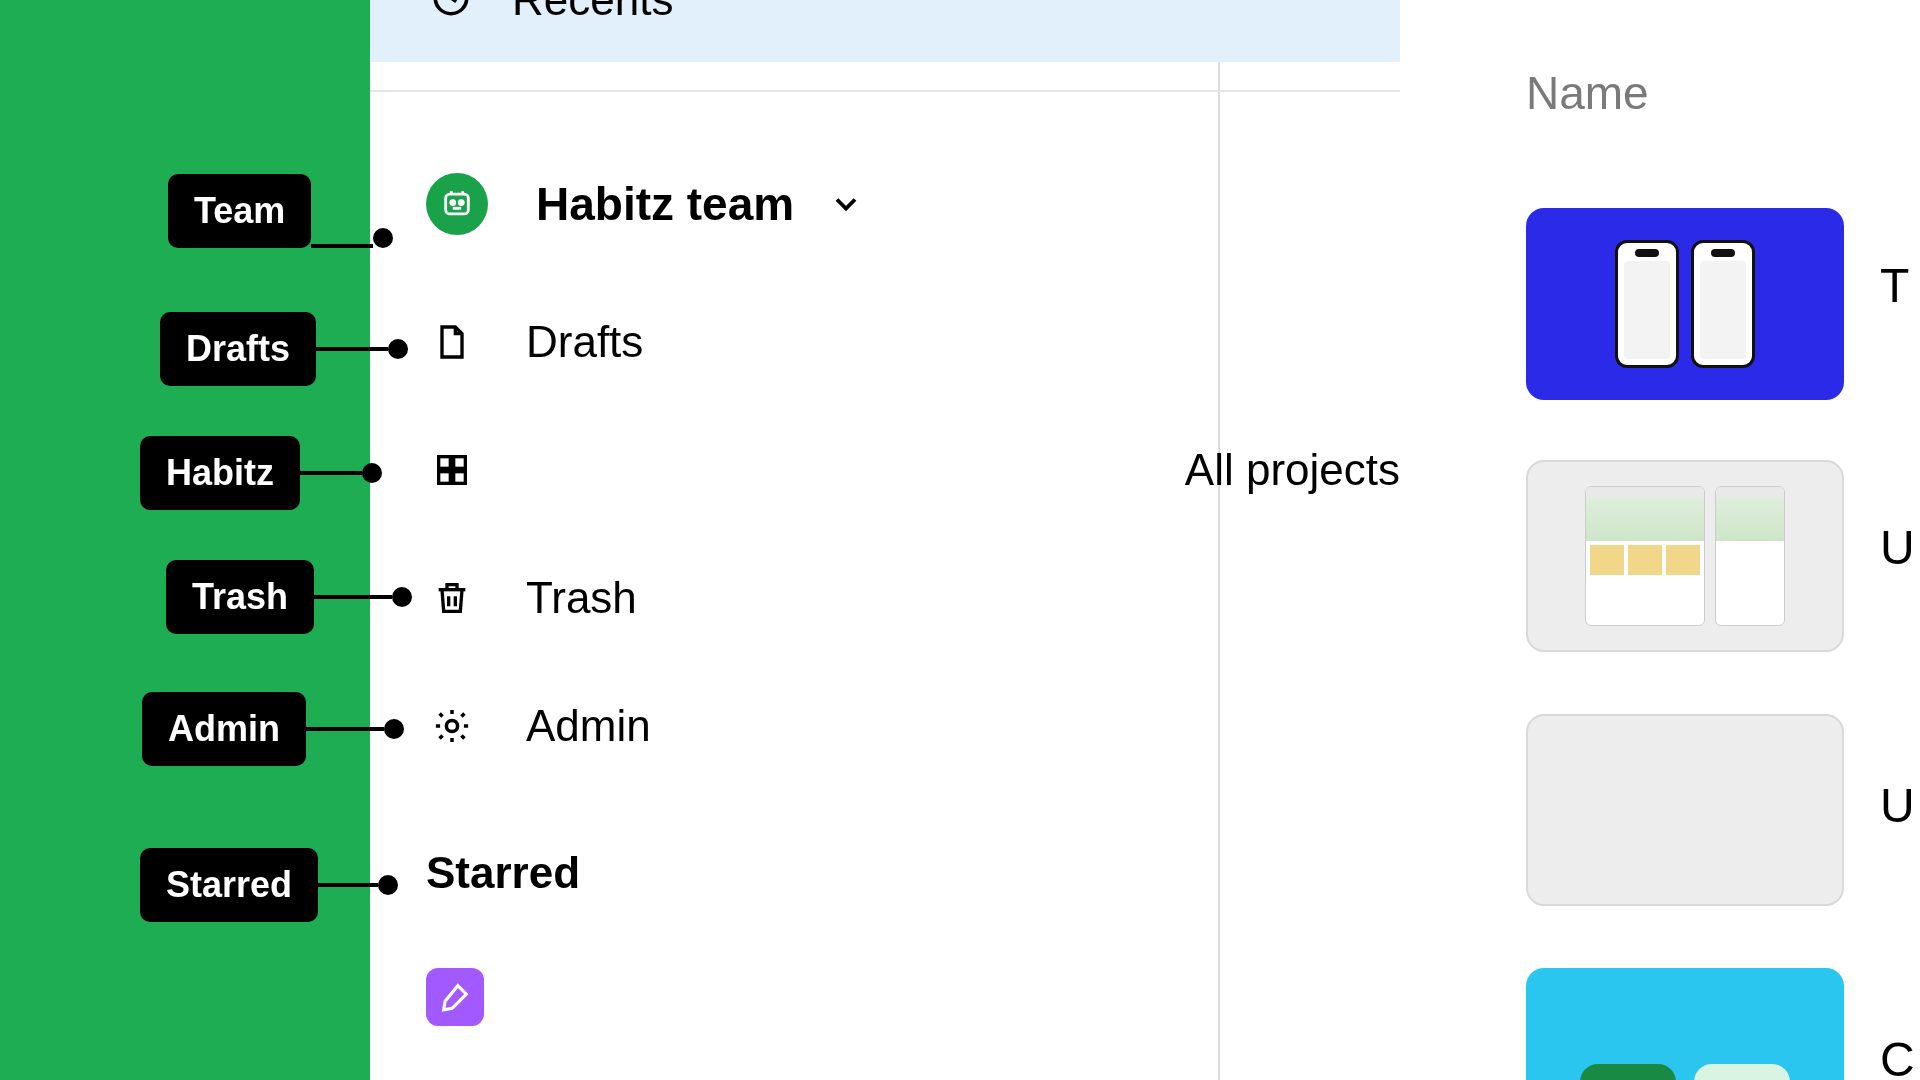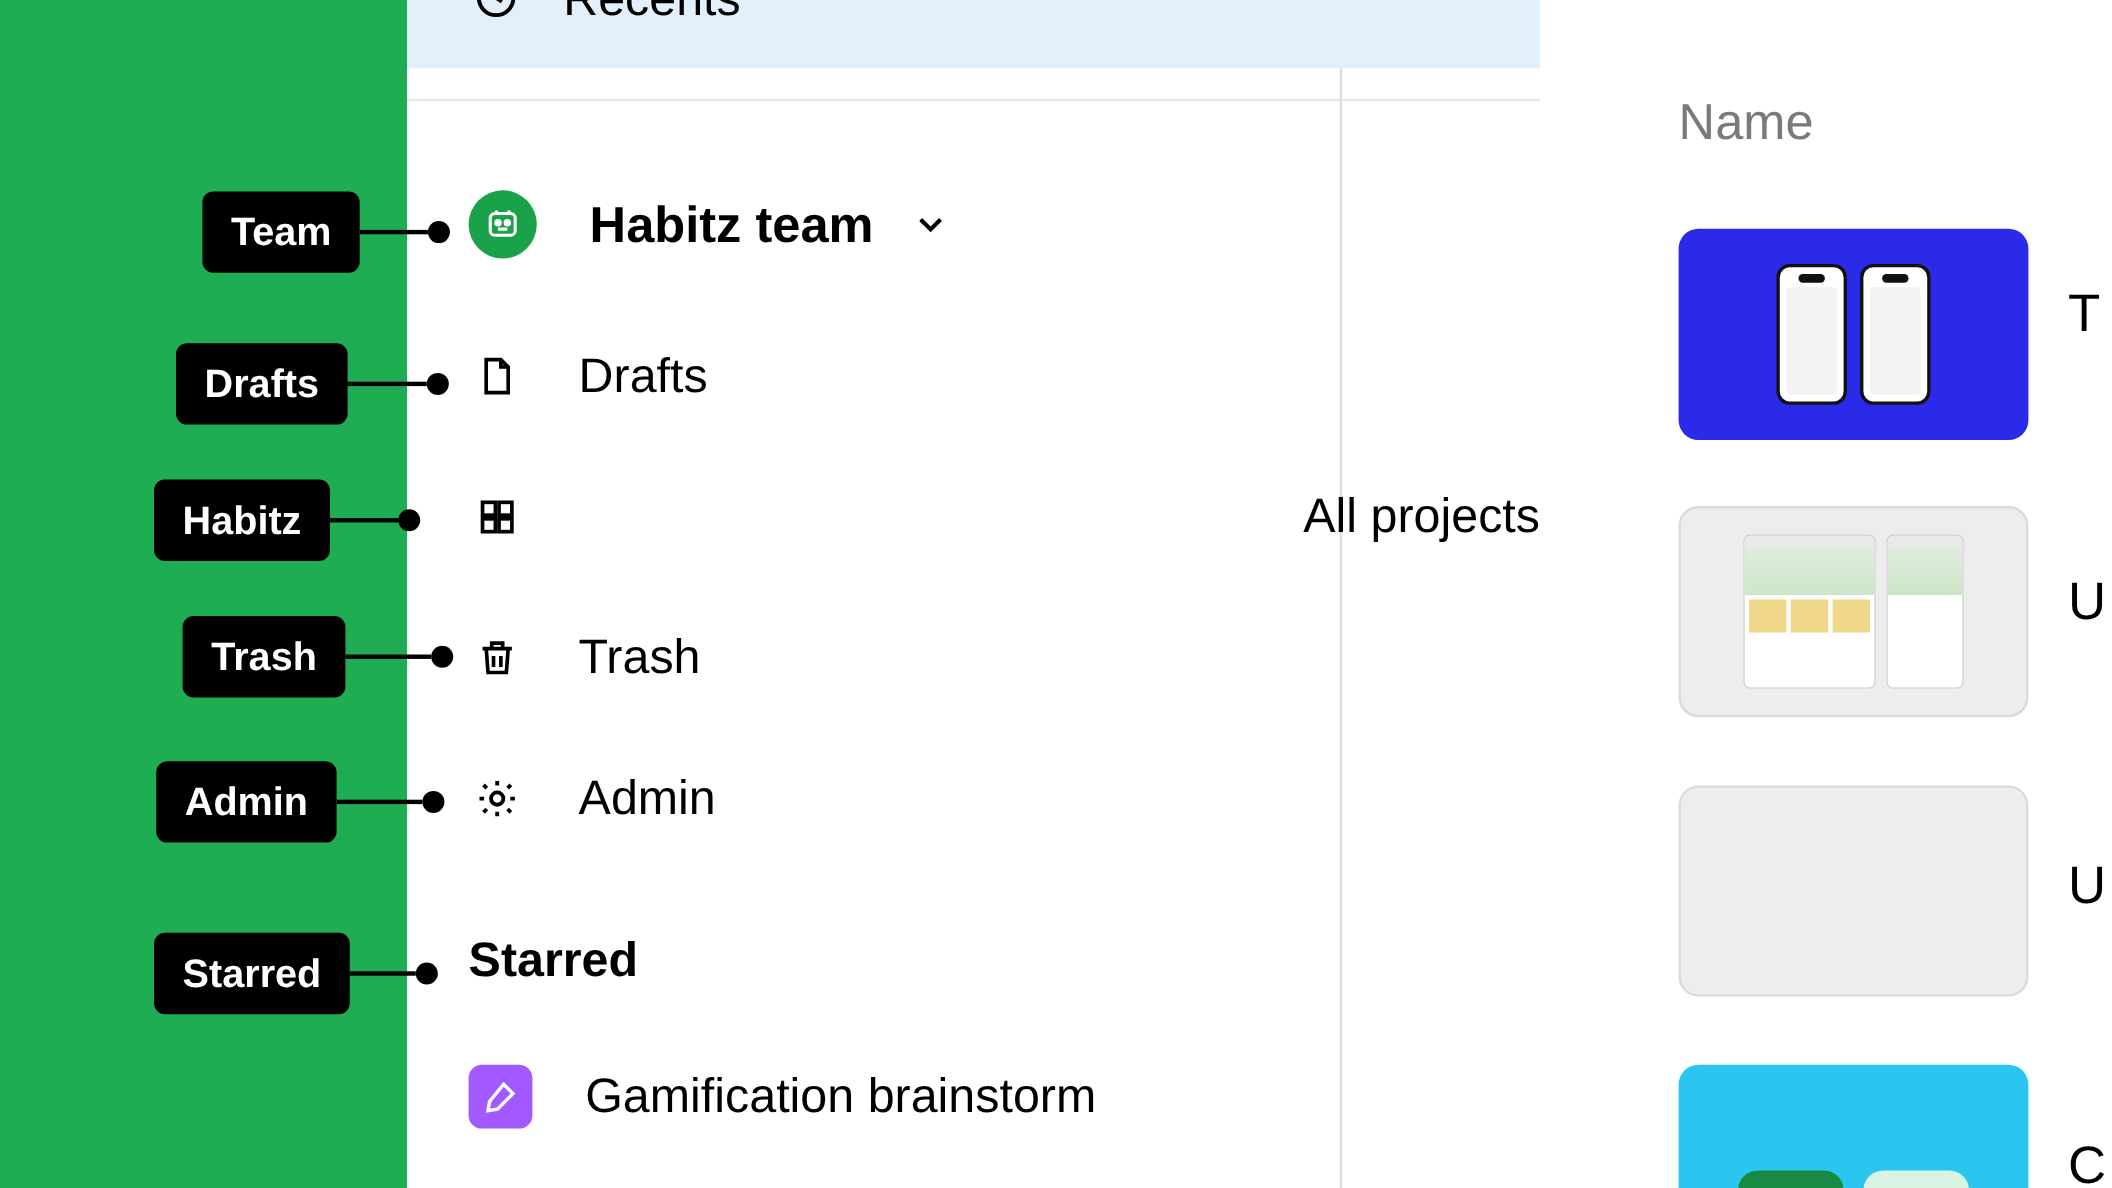"Name" .col-header { margin-top: 17px -> none }
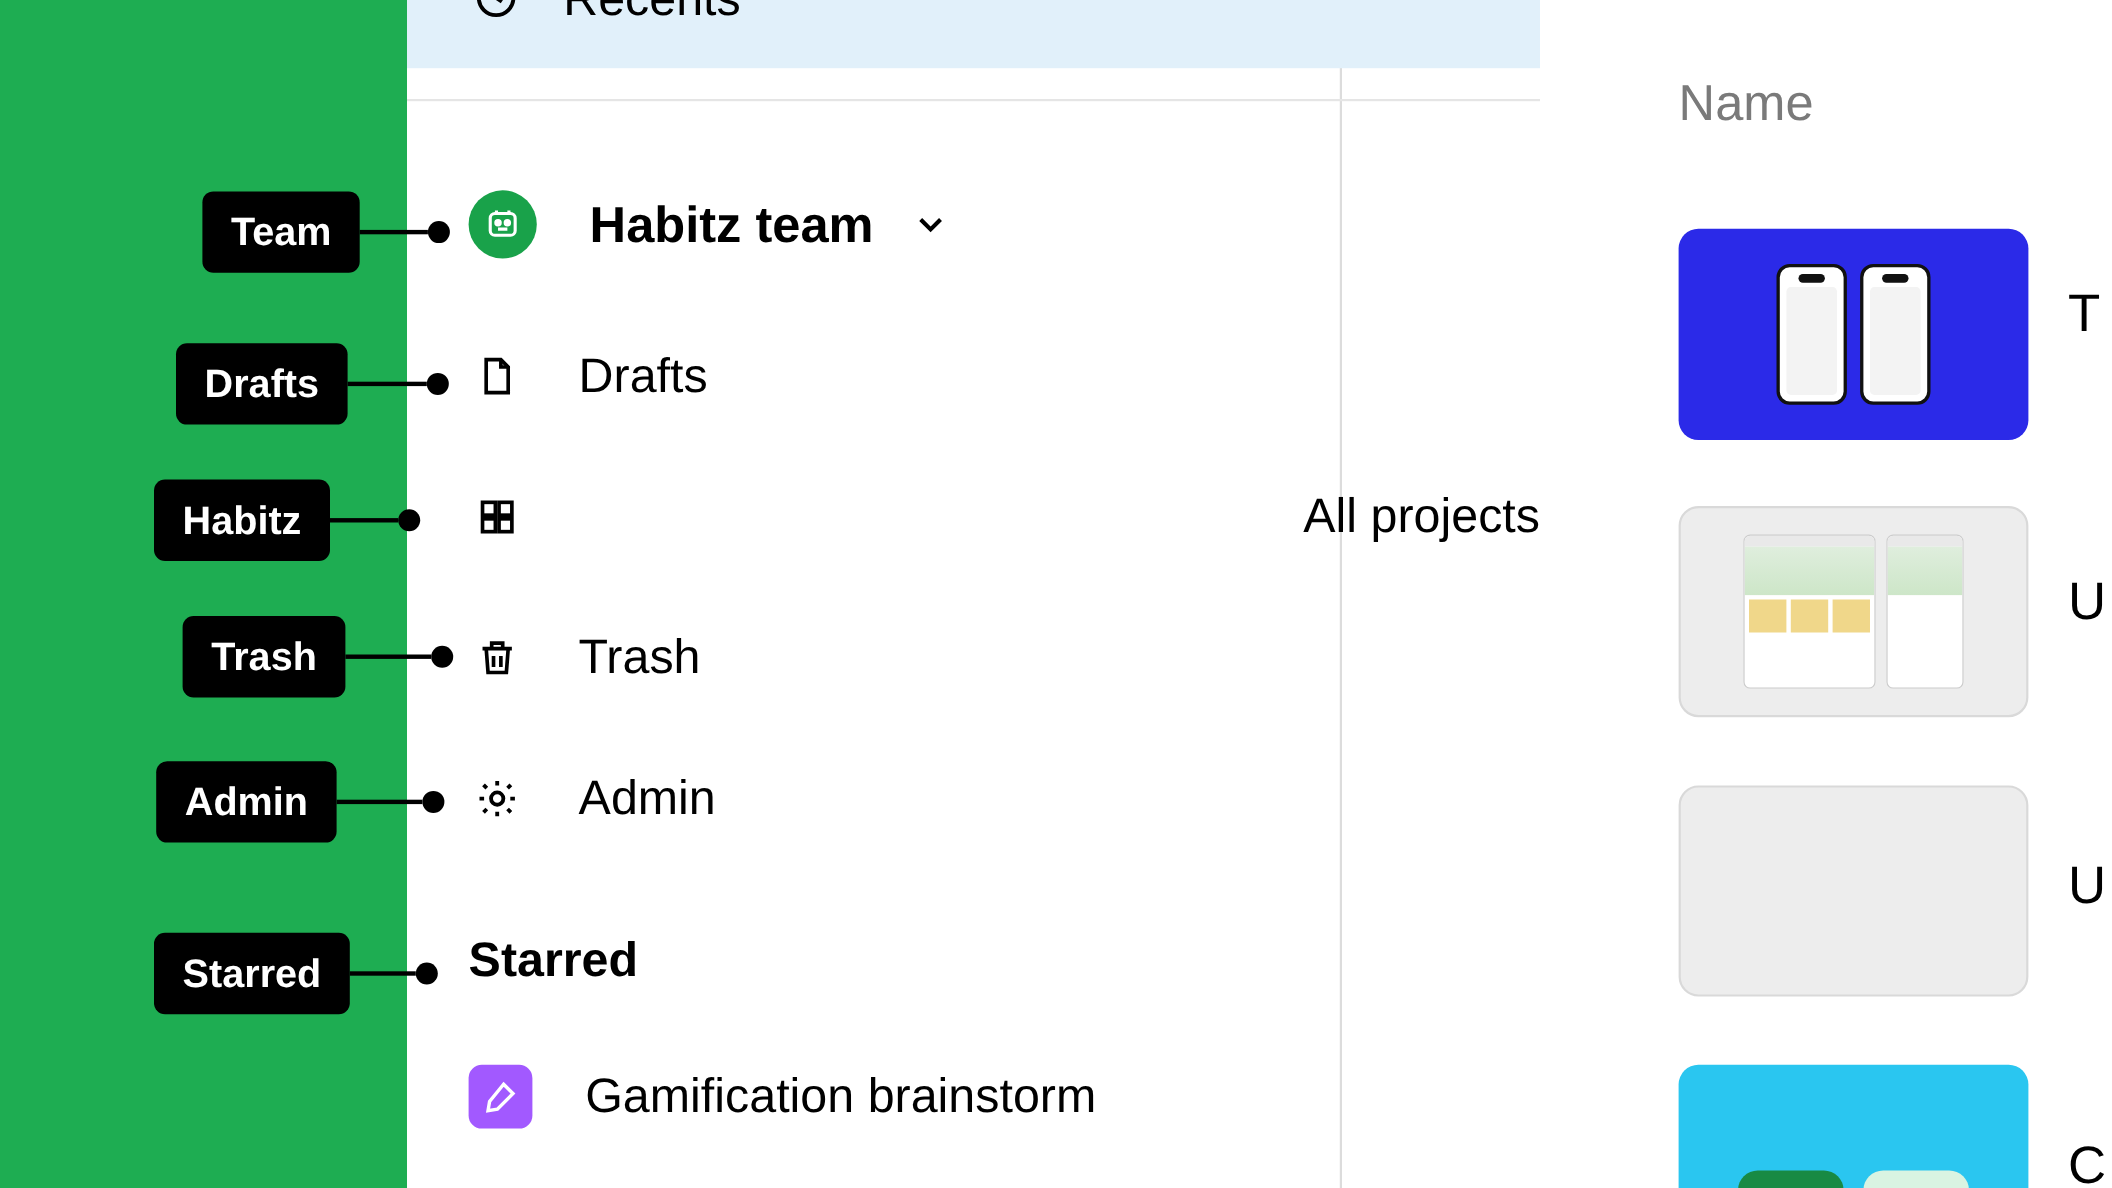"Team" div.callout { align-items: none -> flex-end; left: 184px -> 168px }
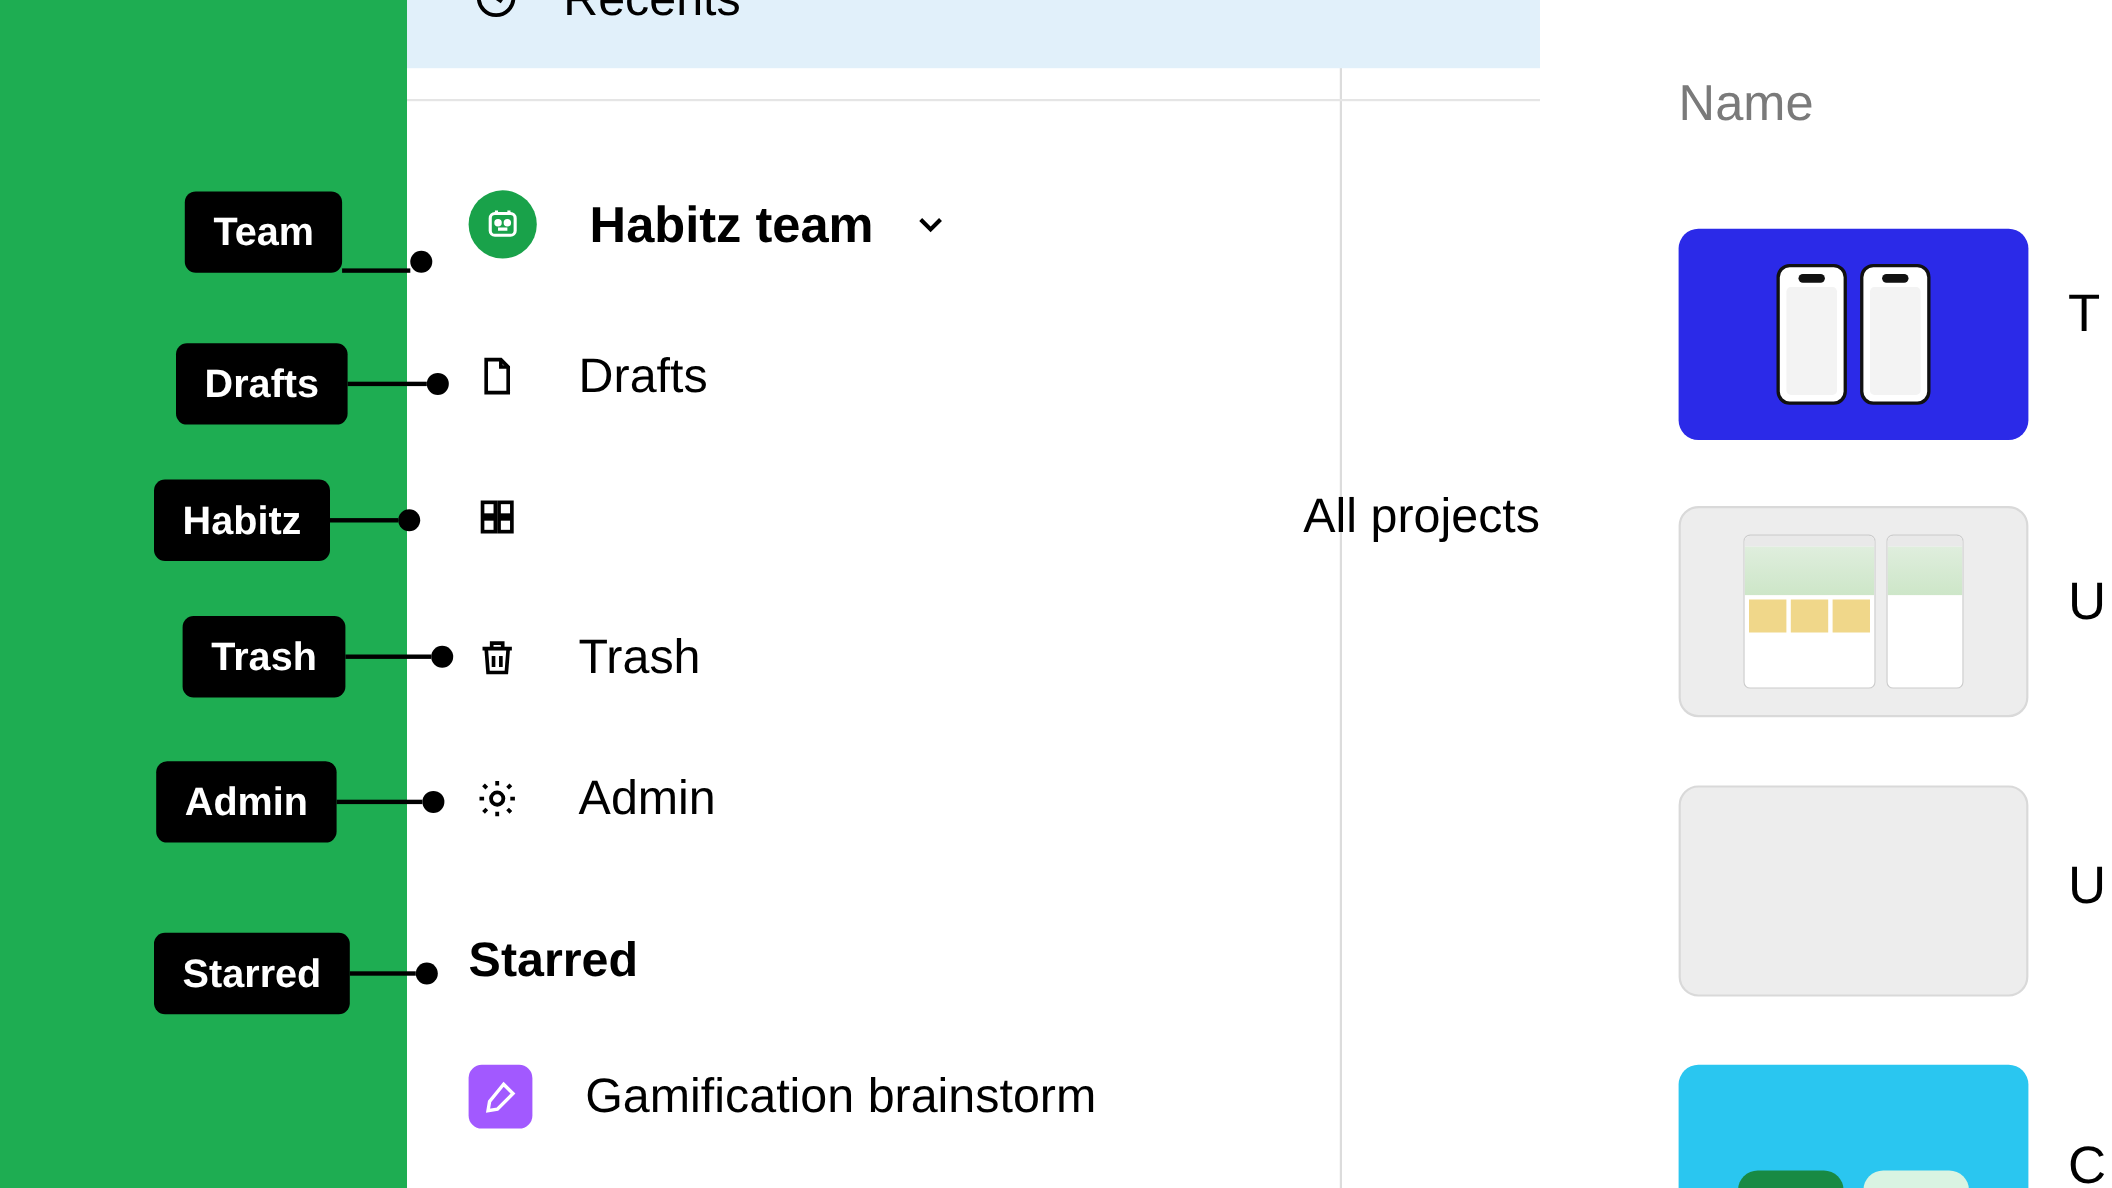"Gamification brainstorm" span.label { html: <span>Gamification brainstorm</span> -> none }
